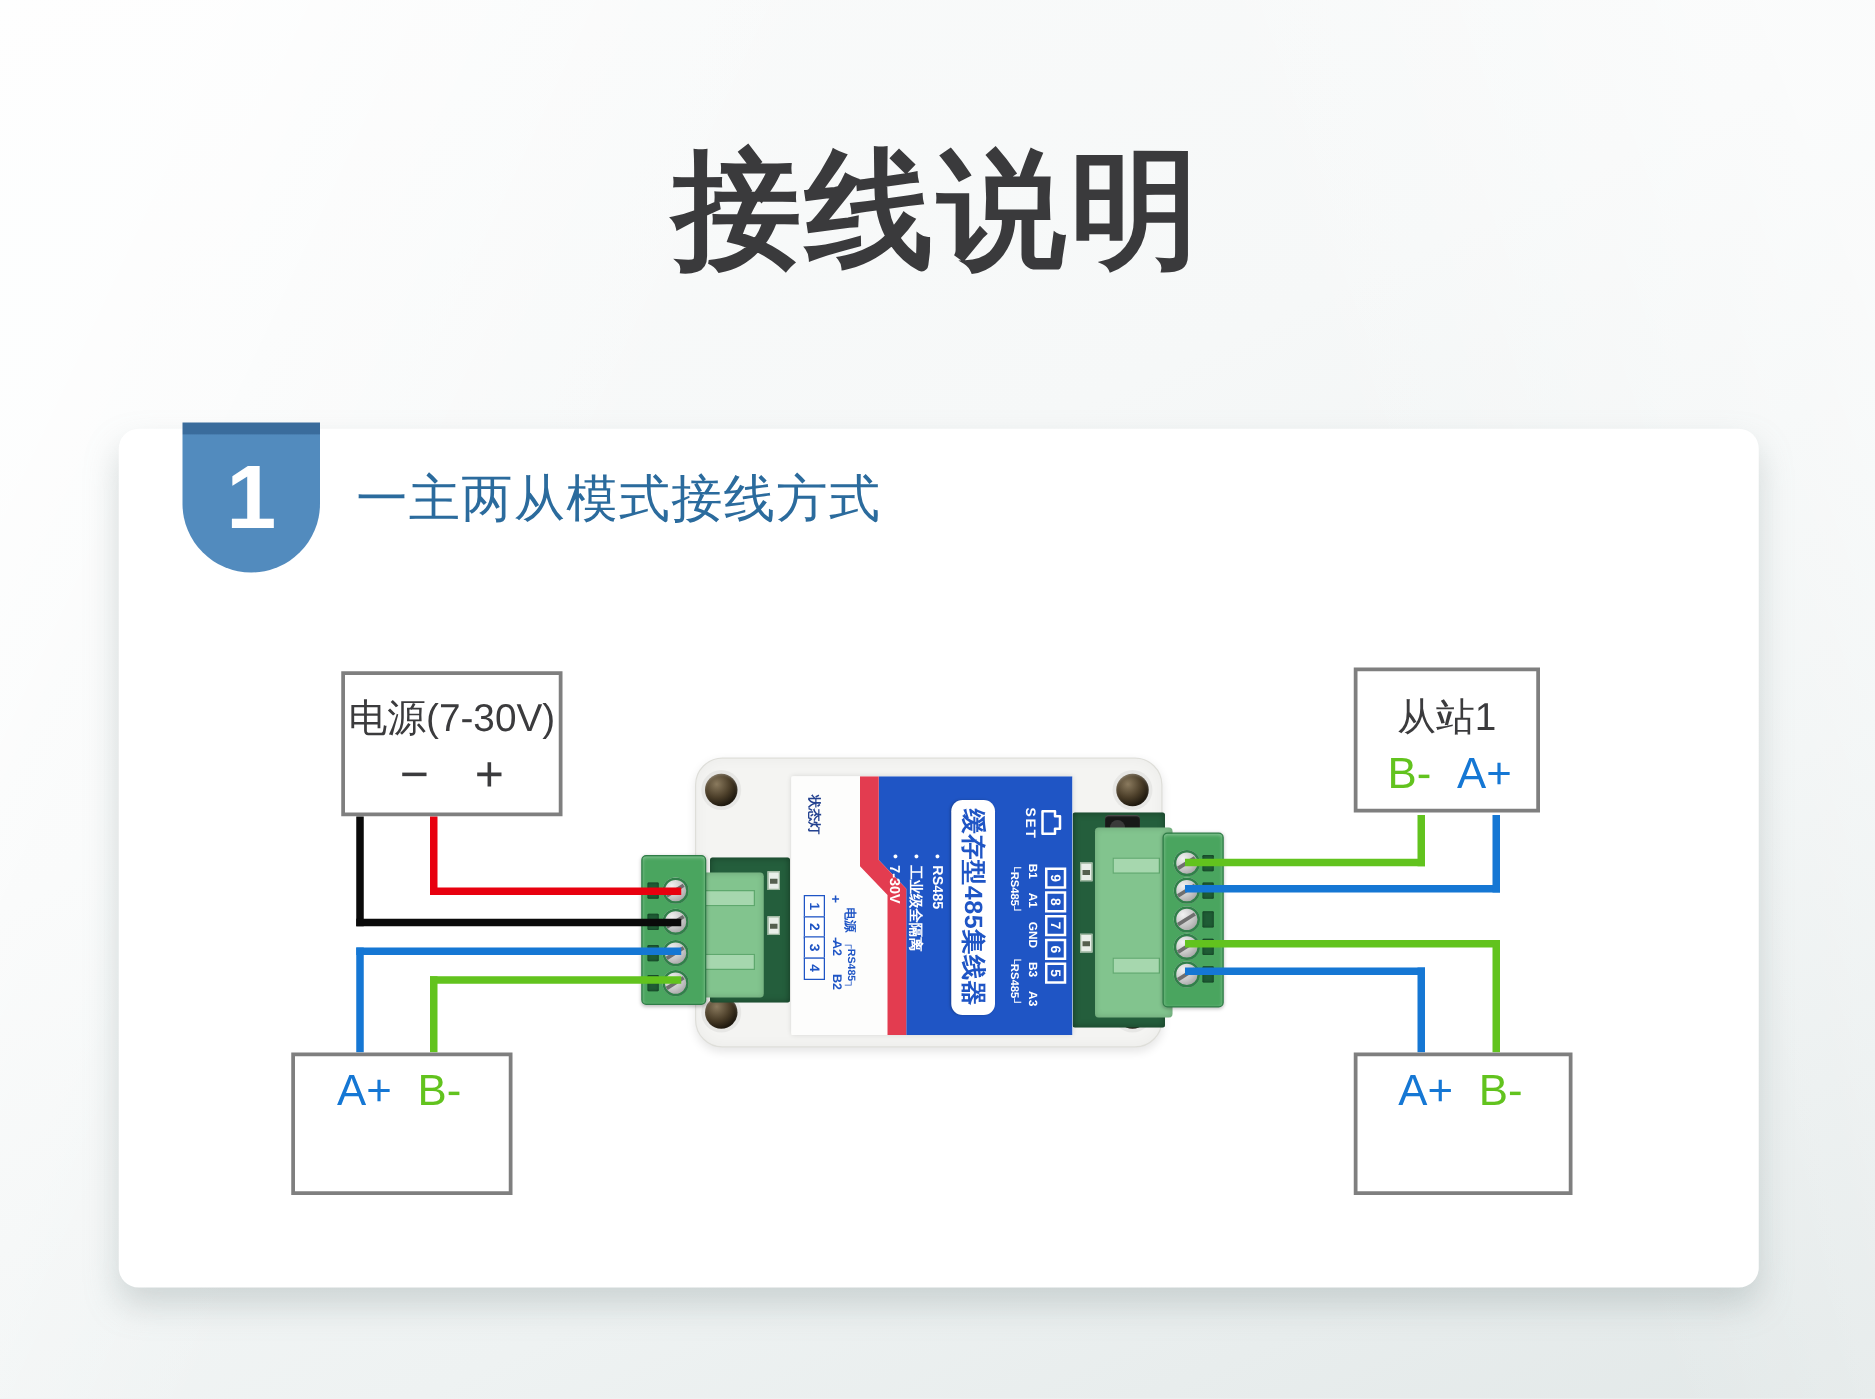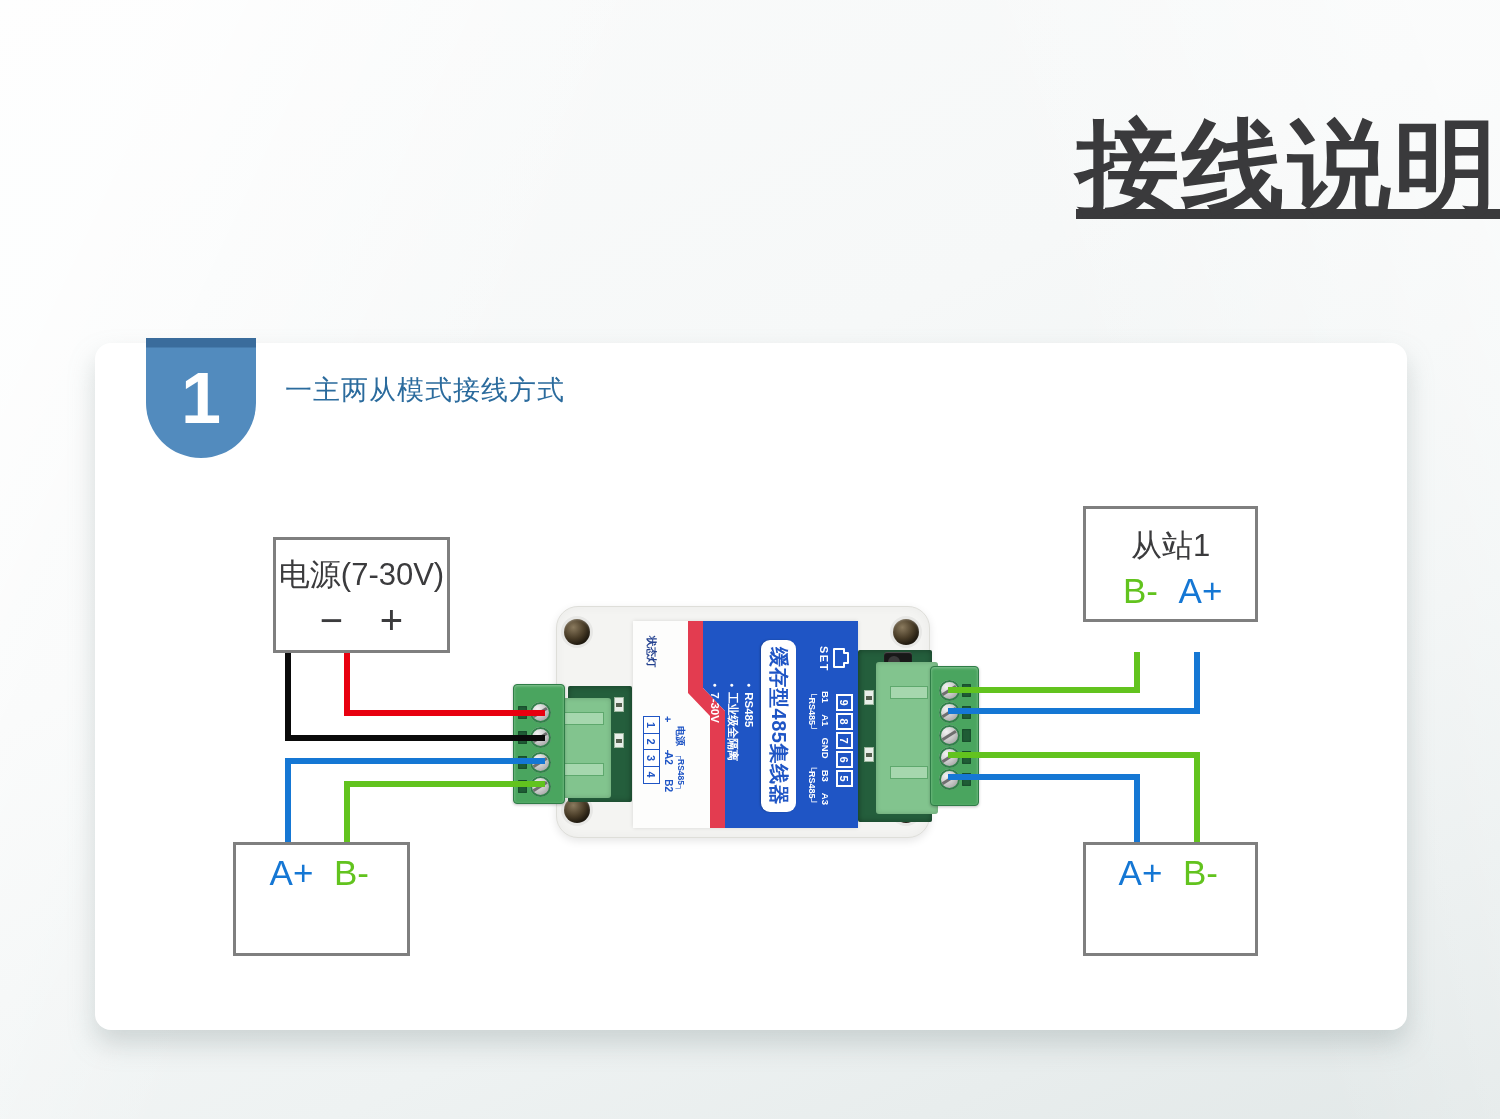"接线说明" .page-title { text-align: right -> center; text-decoration: underline -> none }
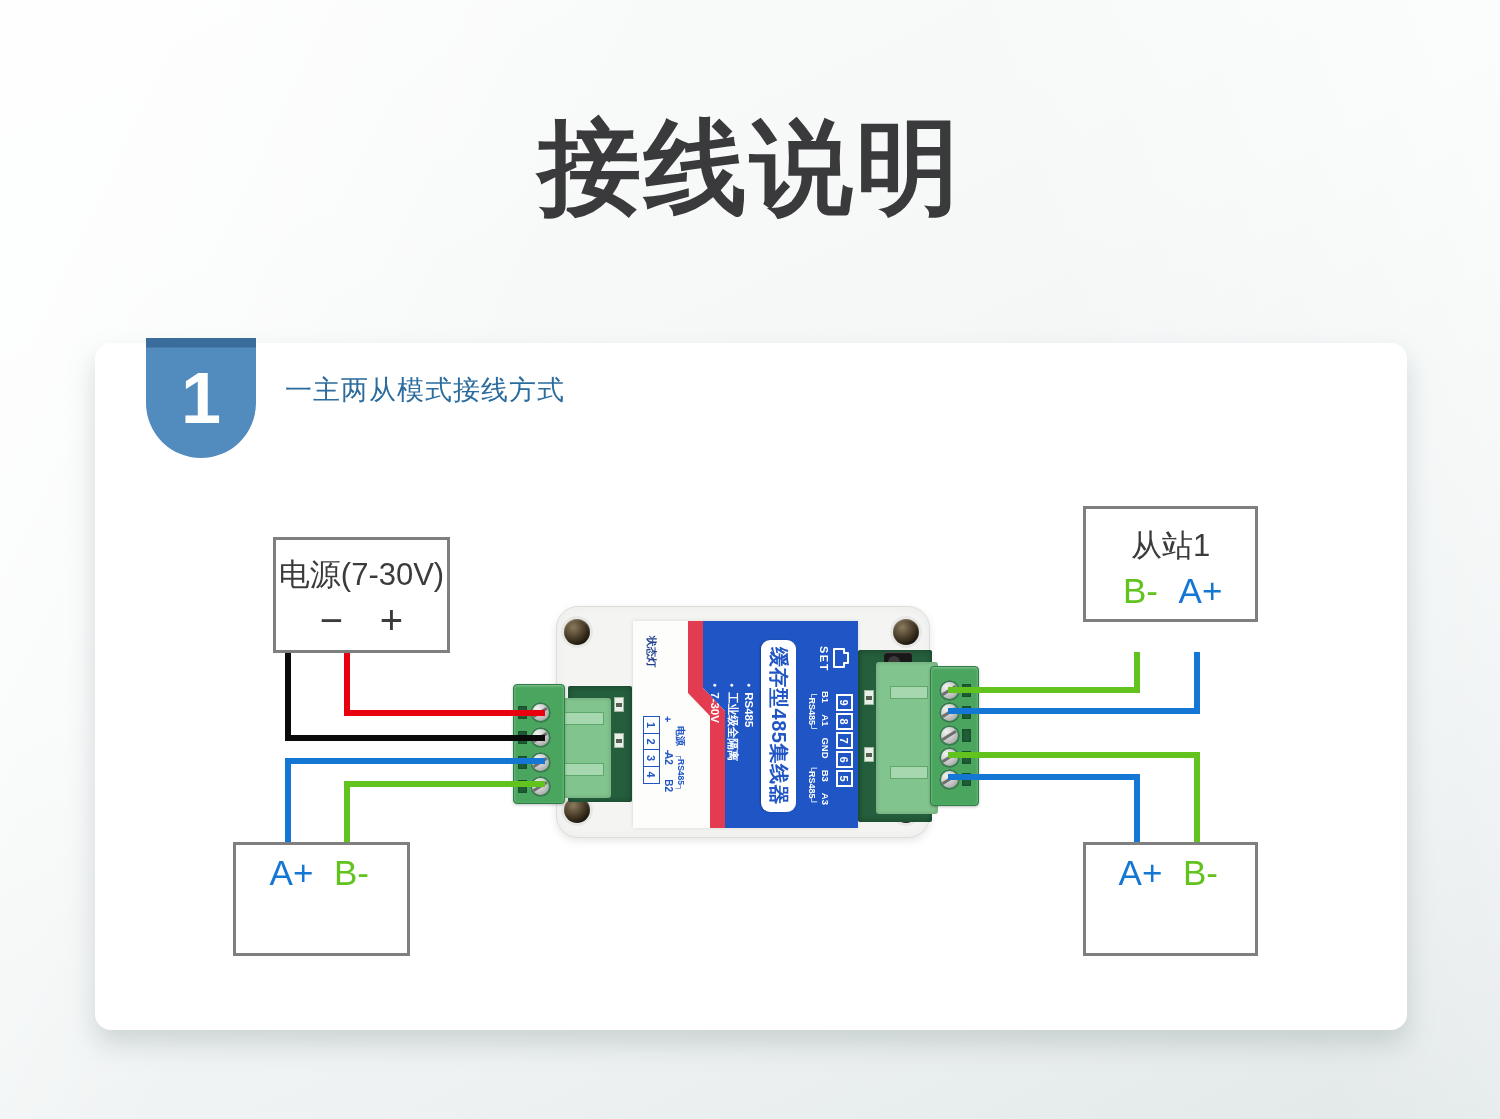"一主两从模式接线方式" .heading { font-size: 27px -> 41px }
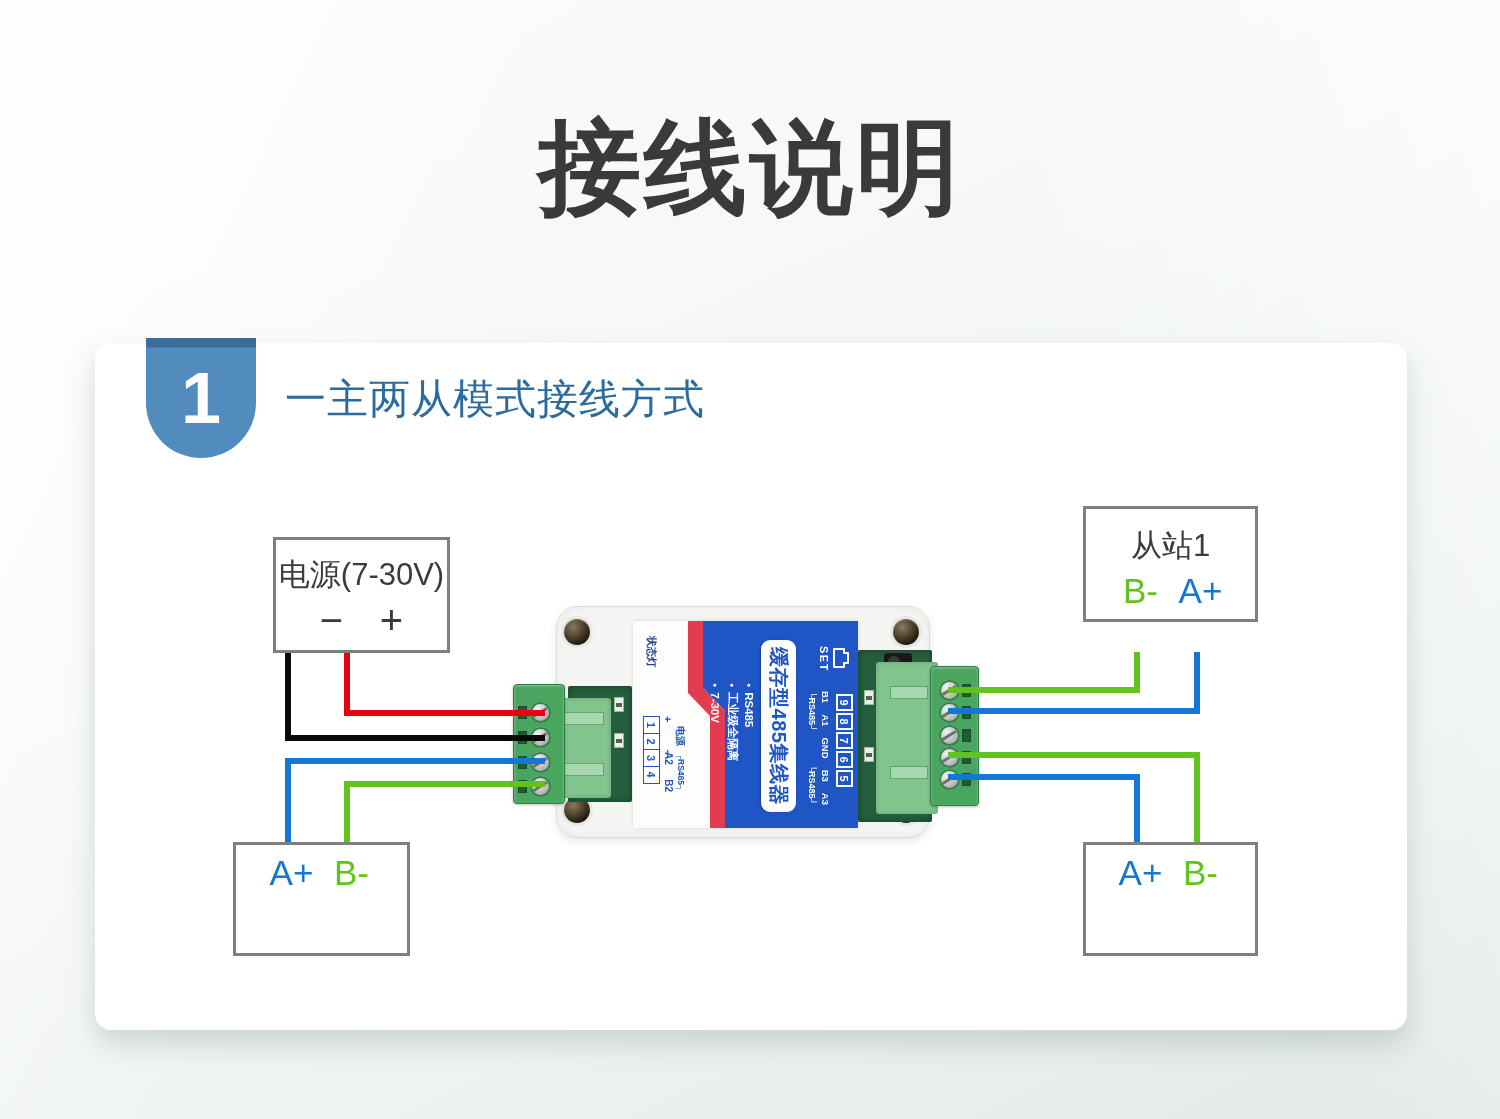"从站1" #box-slave1 { top: 506px -> 534px; width: 175px -> 149px }
